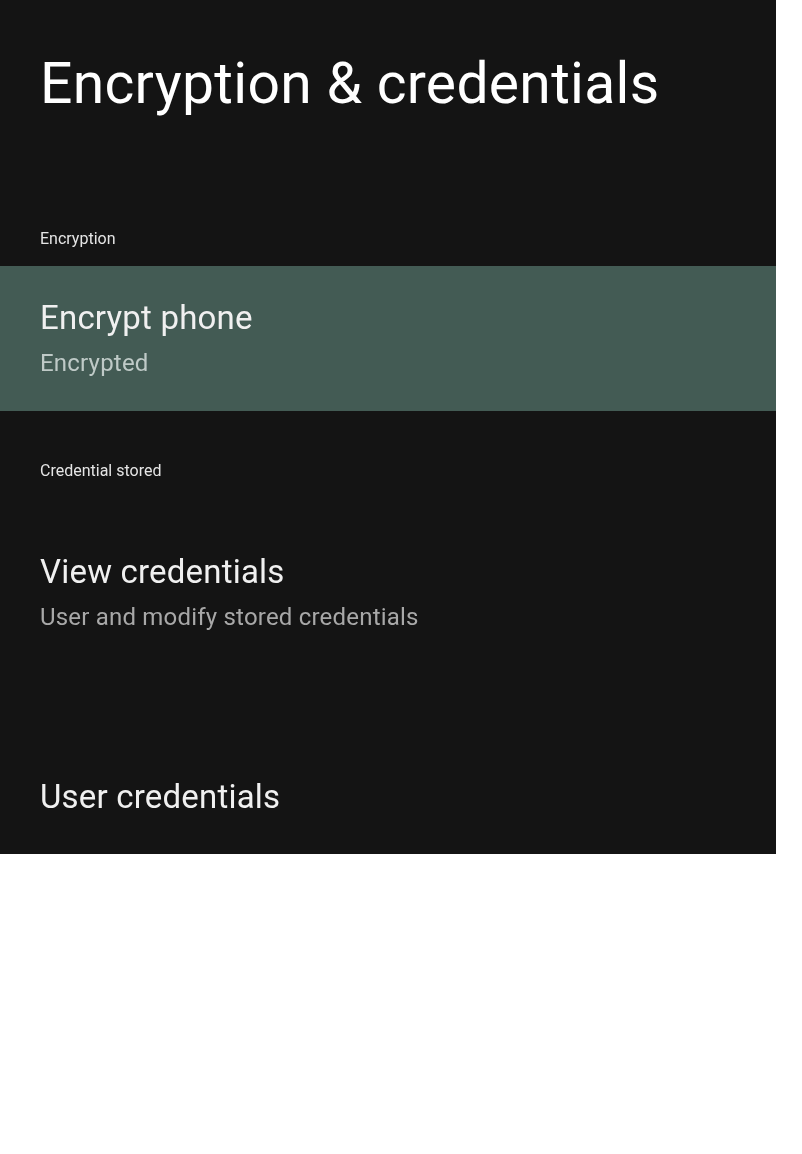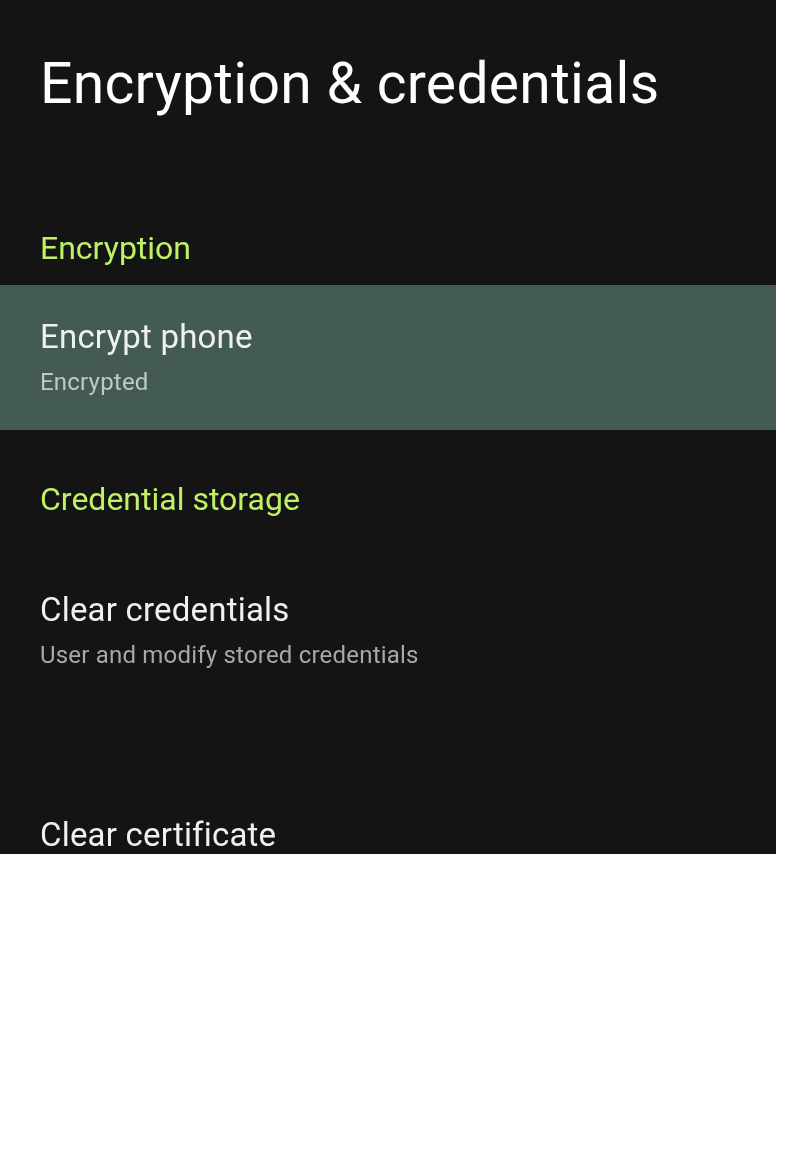"Encryption" .section-header { color: #bef264 -> #e5e5e5; font-size: 32px -> 16px }
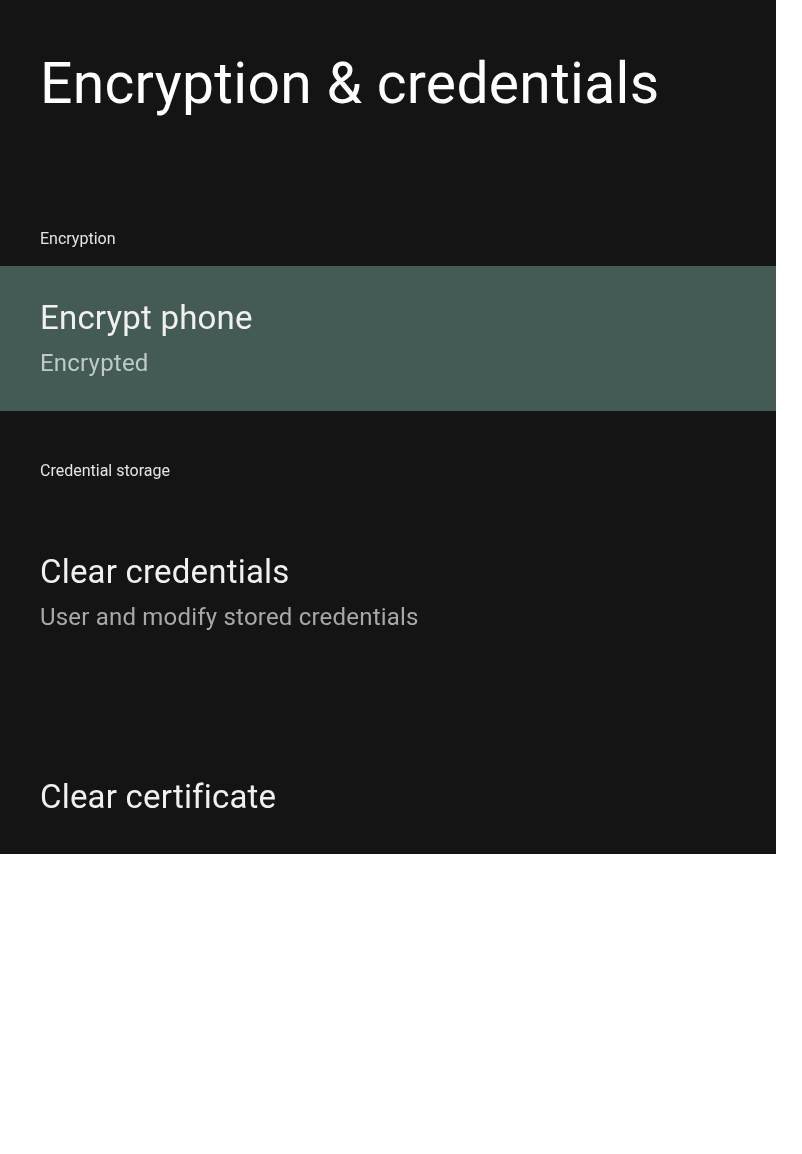"Credential storage" div.section-header { text: storage -> stored }
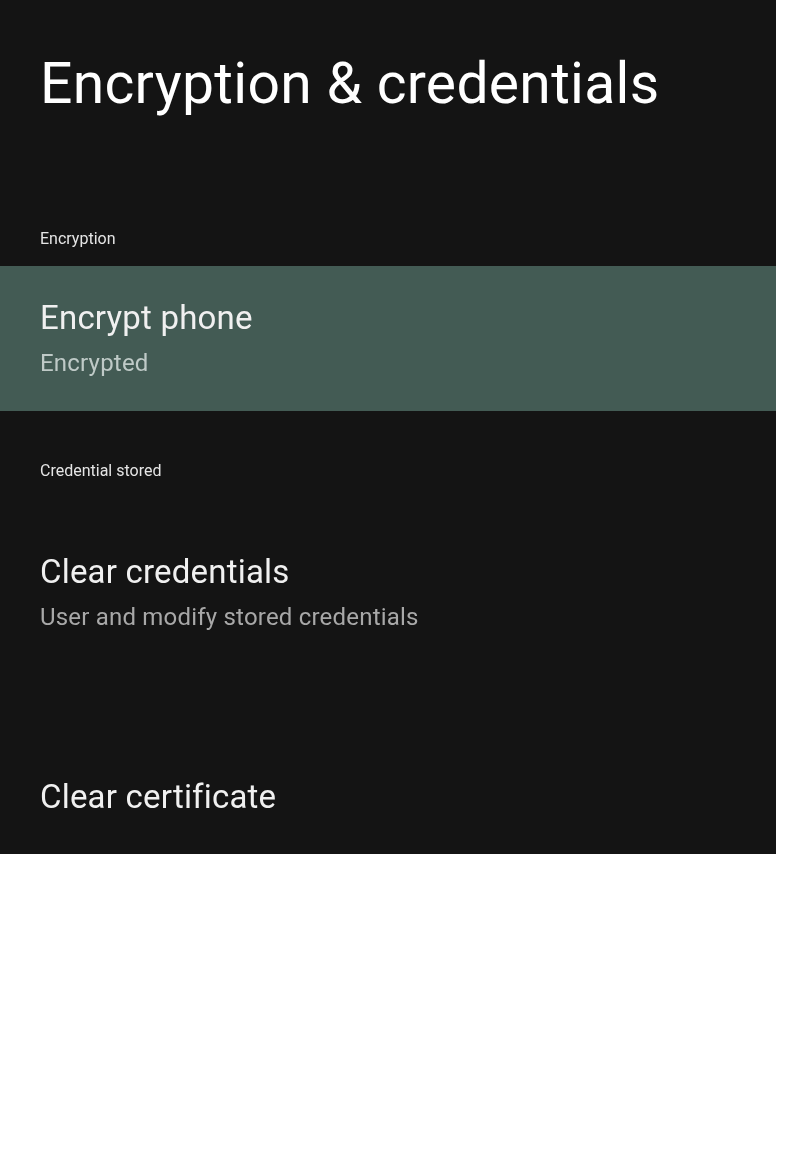"Clear credentials" div.item-title { text: Clear -> View }
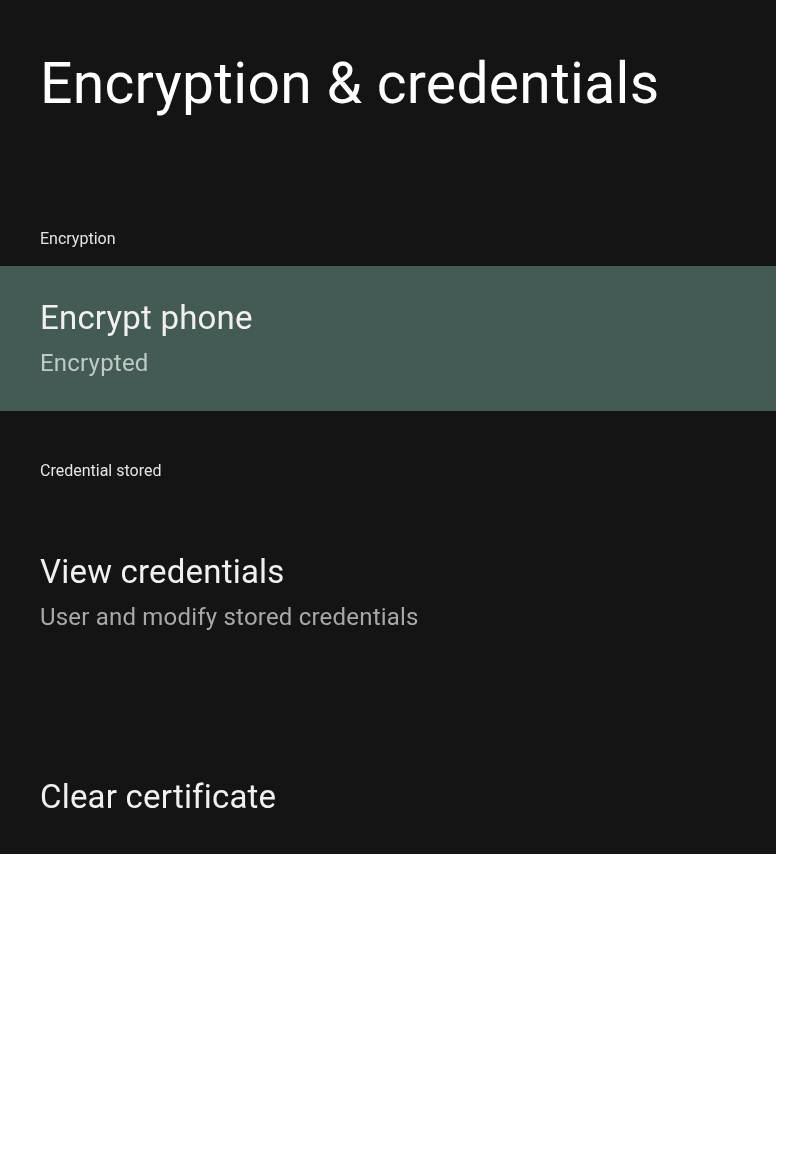"Clear certificate" div.item-title { text: Clear certificate -> User credentials }
